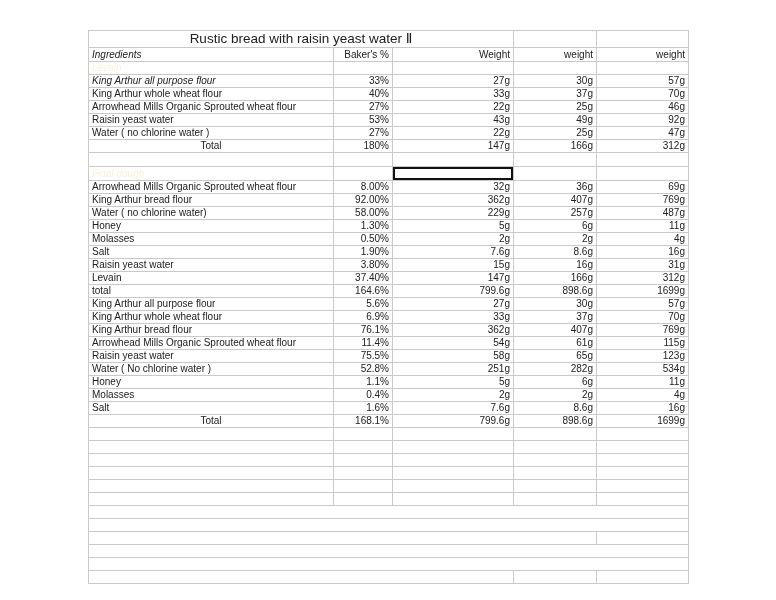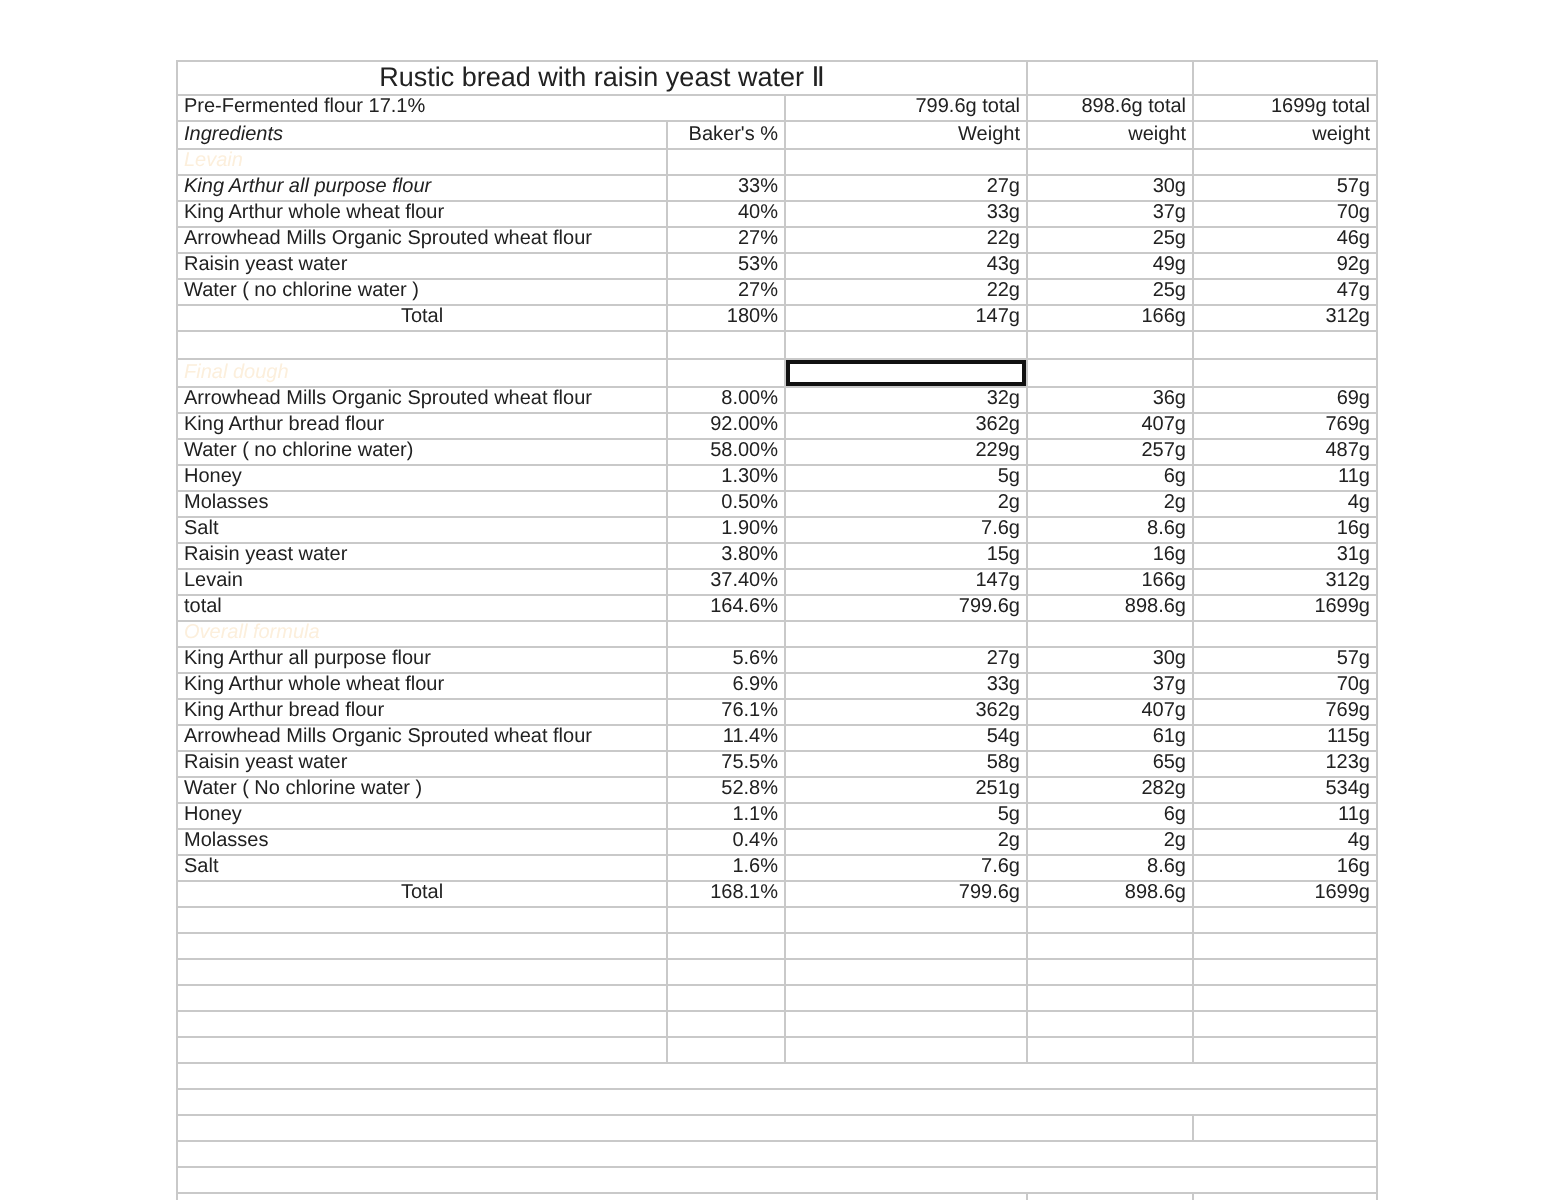"Pre-Fermented flour 17.1%" tr { html: <tr> <td>Pre-Fermented flour 17.1%</td> <td>799.6g total</td> <td>898.6g total</td> <td>1699g total</td> </tr> -> none }
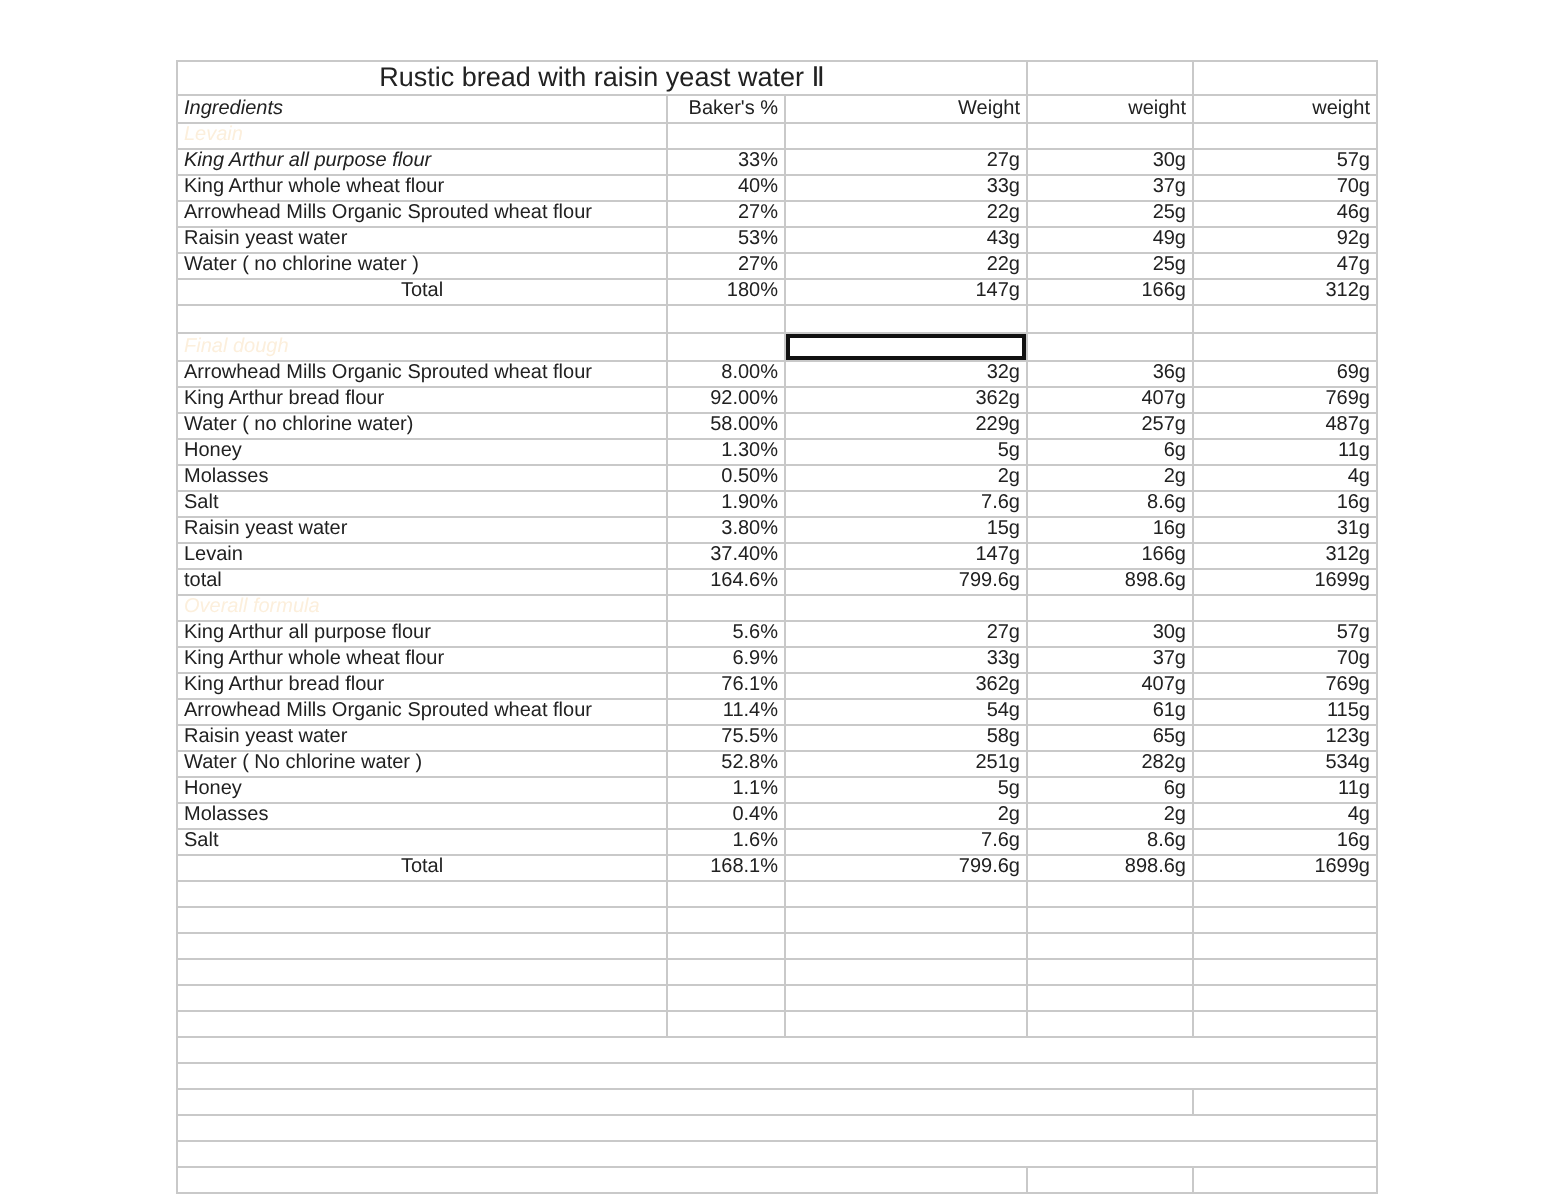"Overall formula" tr { html: <tr> <td>Overall formula</td> <td>&nbsp;</td> <td>&nbsp;</td> <td>&nbsp;</td> <td>&nbsp;</td> </tr> -> none }
